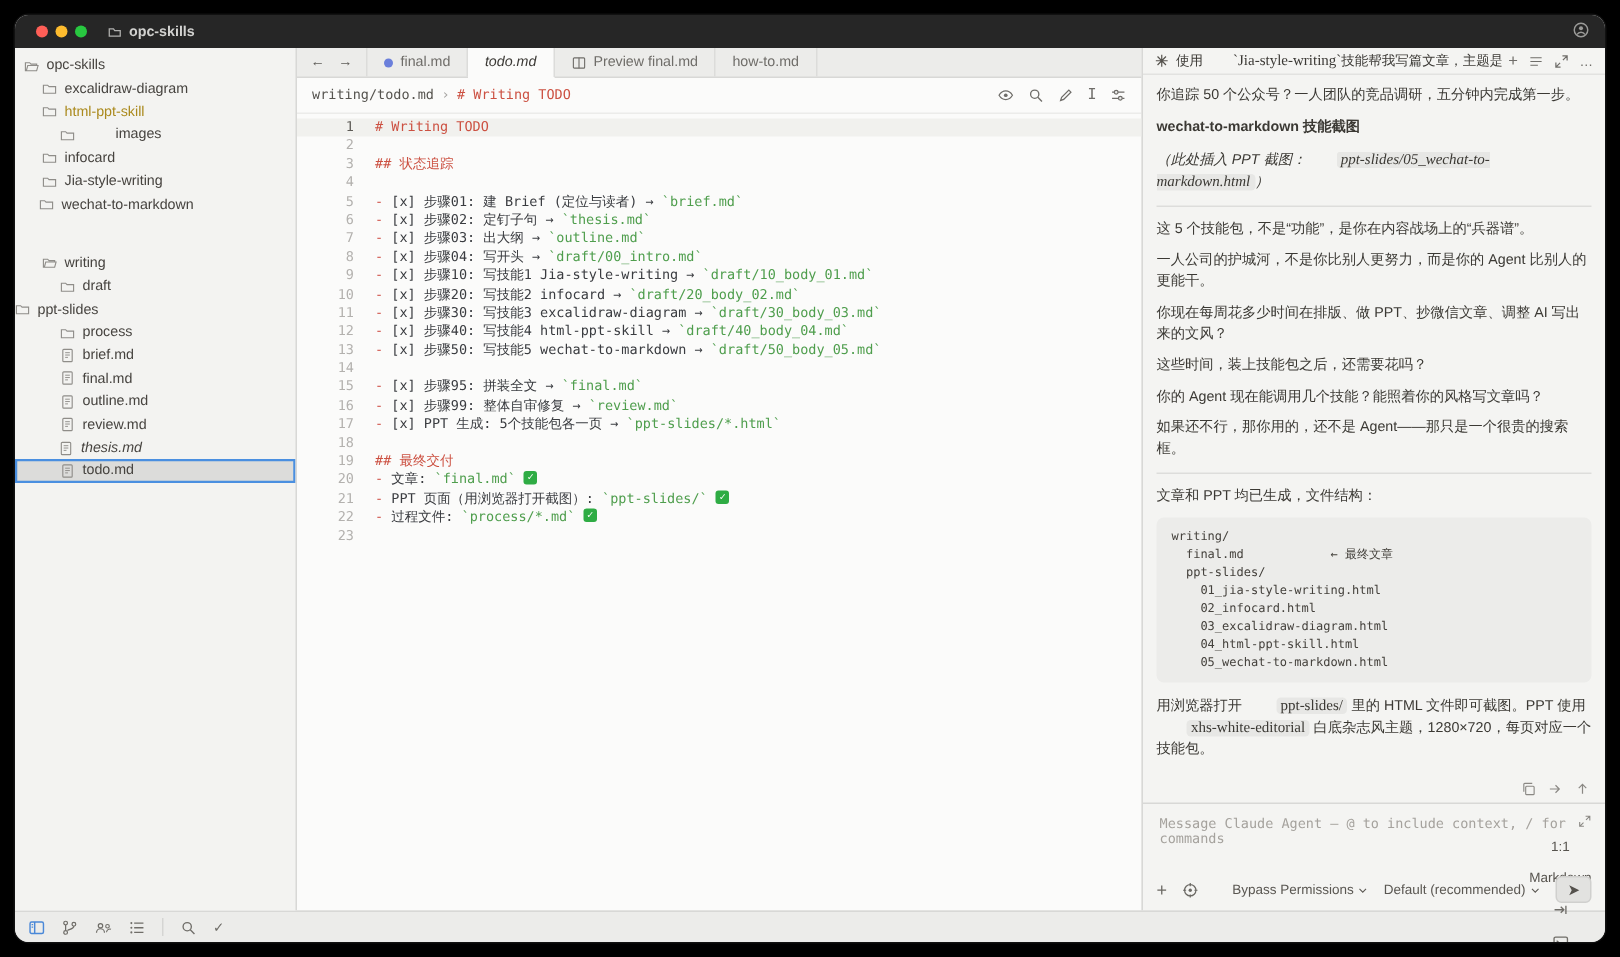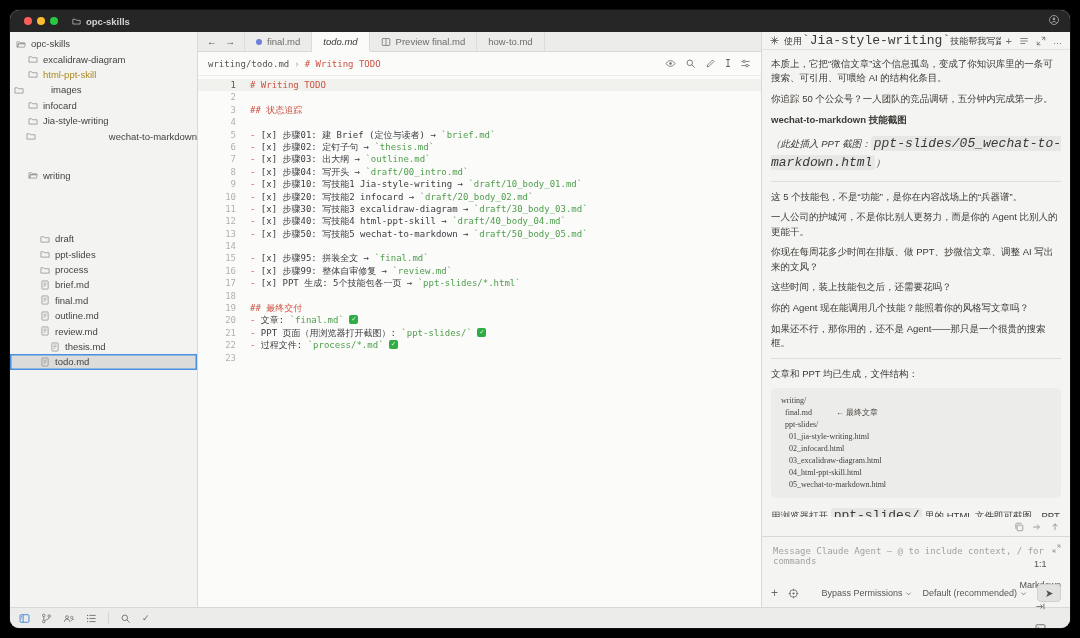"`Jia-style-writing`" .inline-code { font-family: Liberation Mono, monospace -> Liberation Serif, serif; font-size: 13px -> 10px; margin-left: none -> 20px }
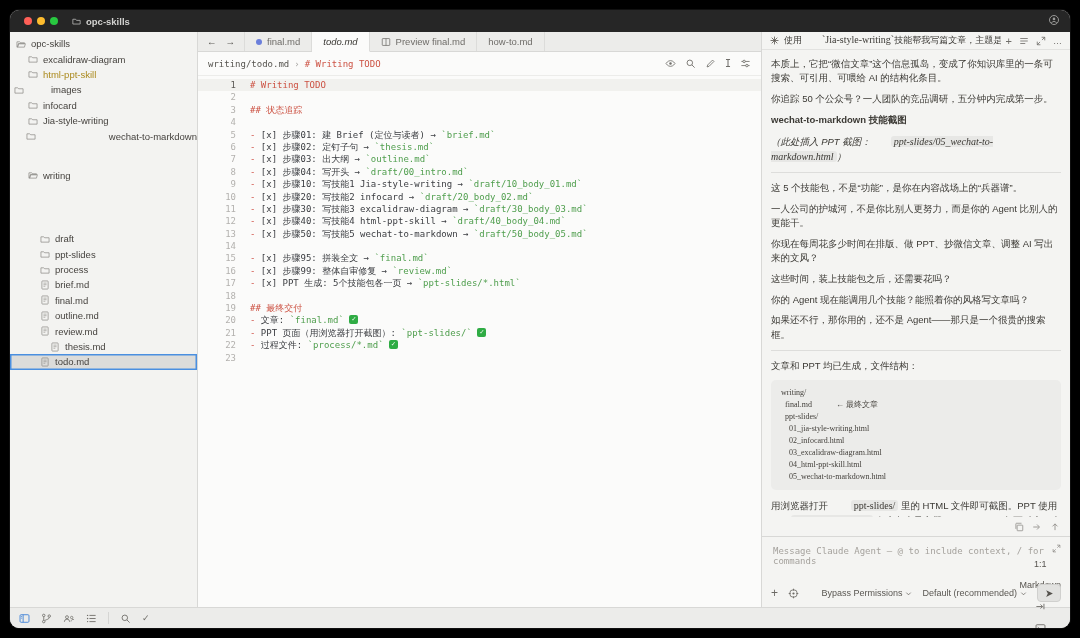"本质上，它把“微信文章”这个信息孤岛，变成了你知识库里的一条可搜索、可引用、可喂" div.para { html: <div>本质上，它把“微信文章”这个信息孤岛，变成了你知识库里的一条可搜索、可引用、可喂给 AI 的结构化条目。</div> -> none }
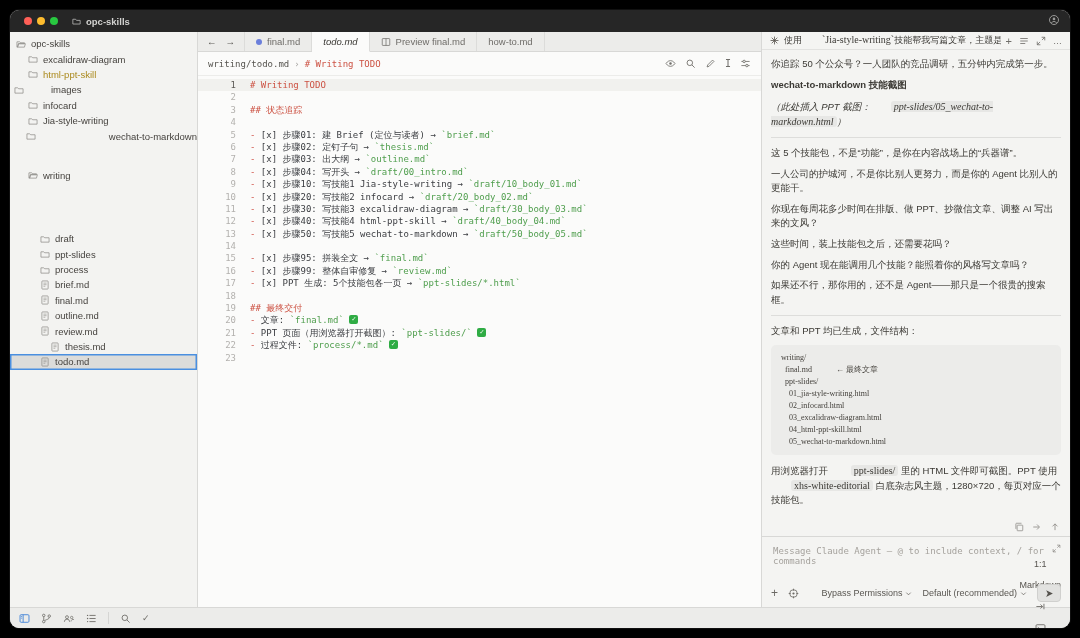"images" div.sb-row { padding-left: 4px -> 30px }
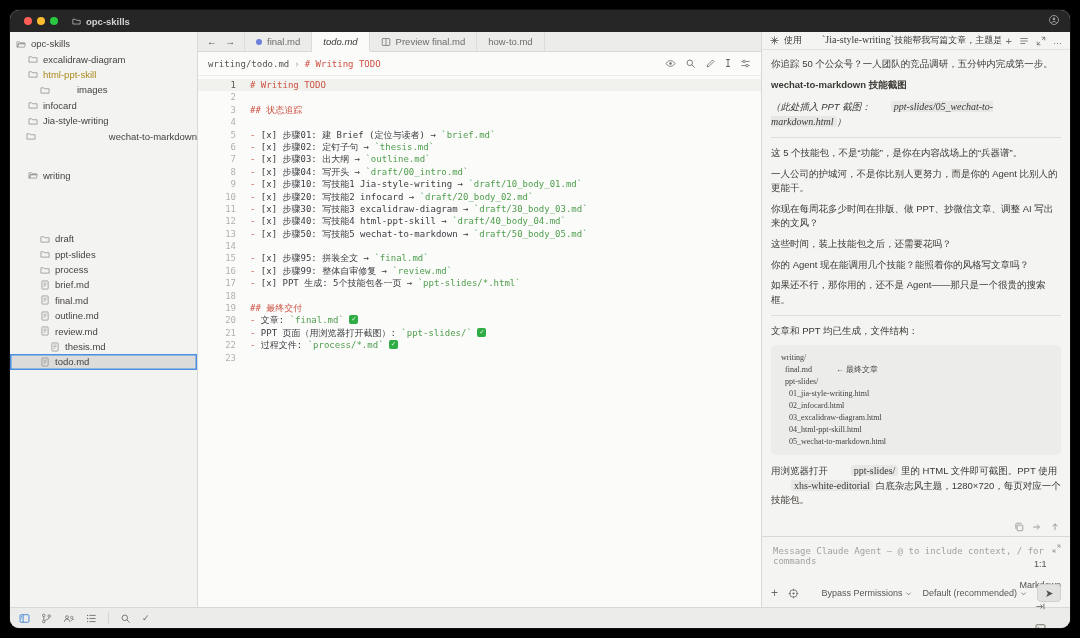"wechat-to-markdown" div.sb-row { justify-content: space-between -> none }
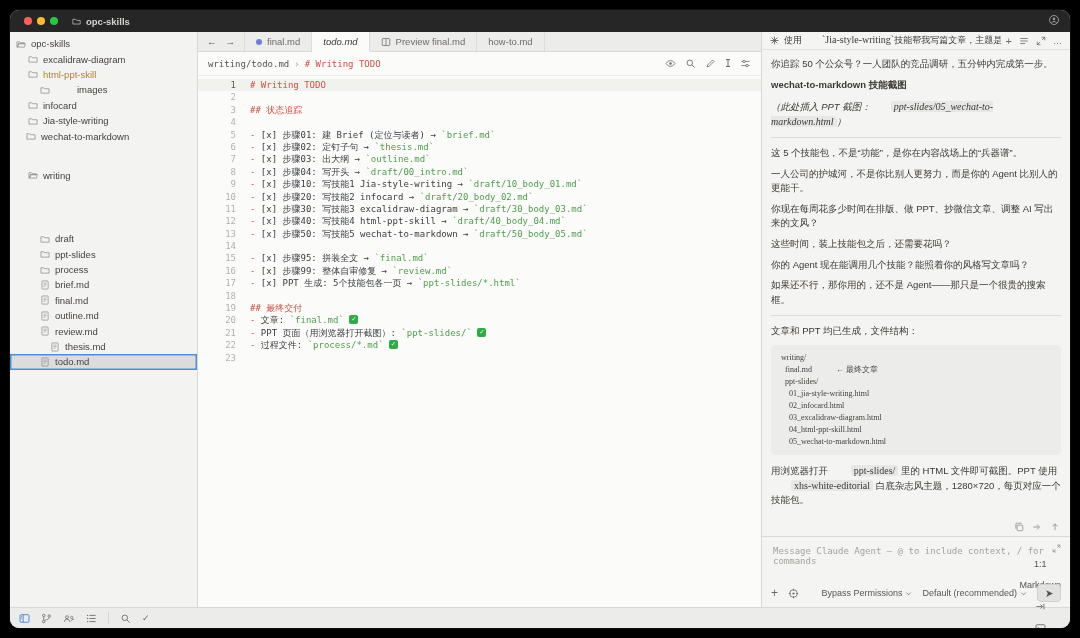"draft" div.sb-row { margin-top: 48px -> none }
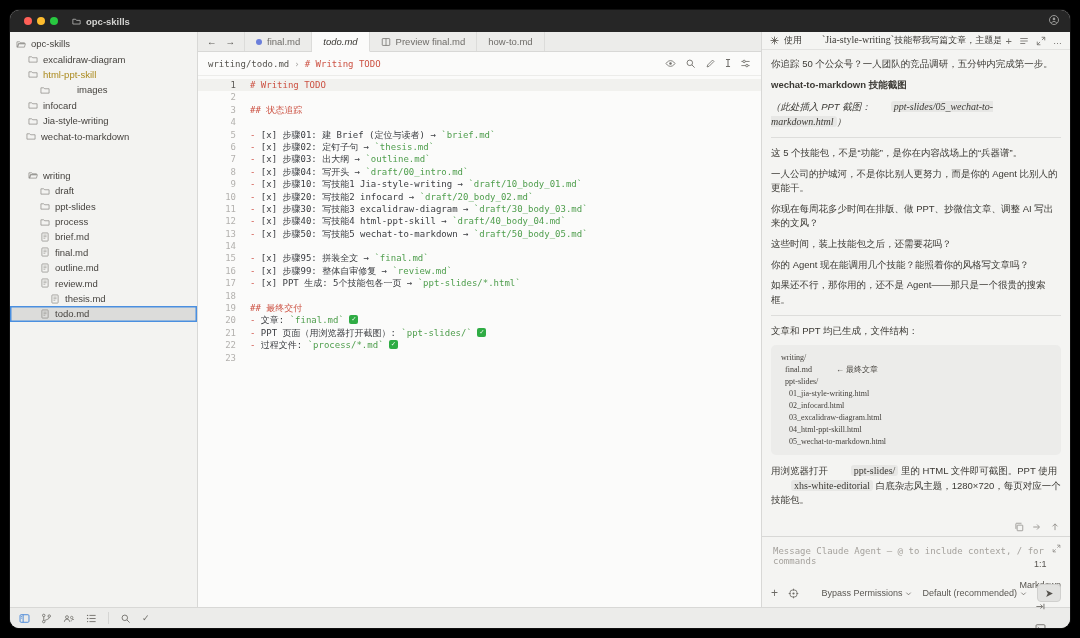"ppt-slides" div.sb-row { padding-left: 30px -> none }
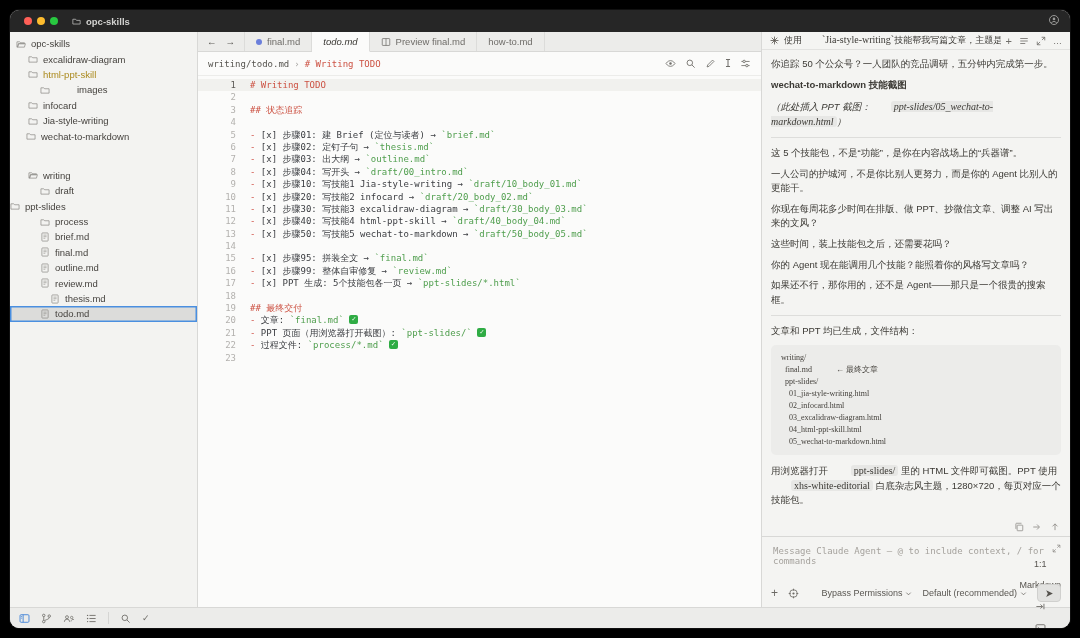"thesis.md" div.sb-row { font-style: none -> italic; padding-left: 40px -> 29px }
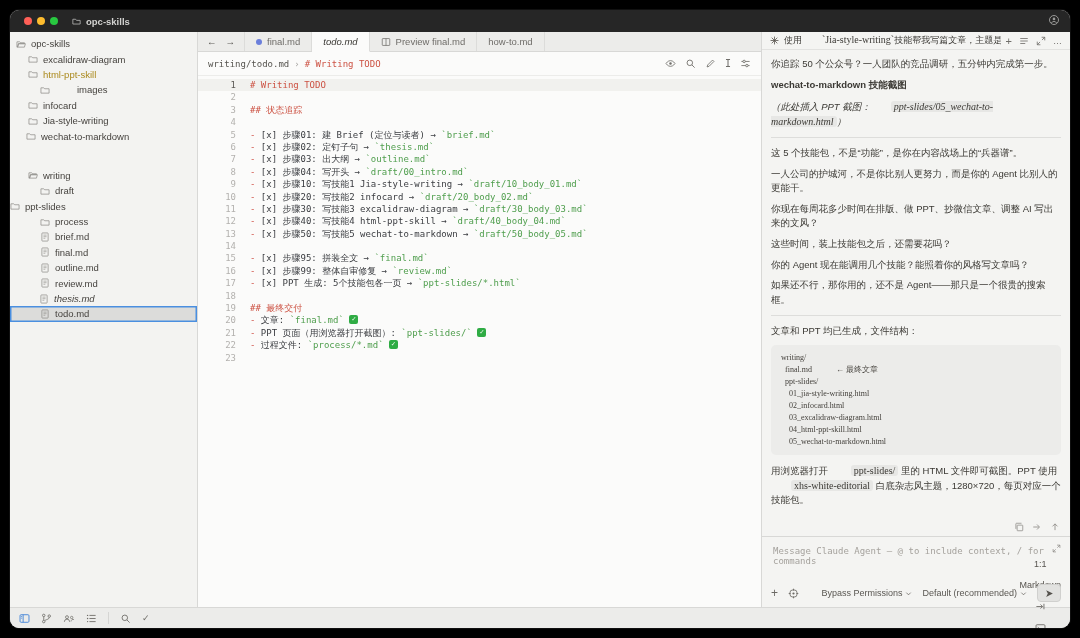"writing/" pre.chat-code { font-family: Liberation Serif, serif -> none }
